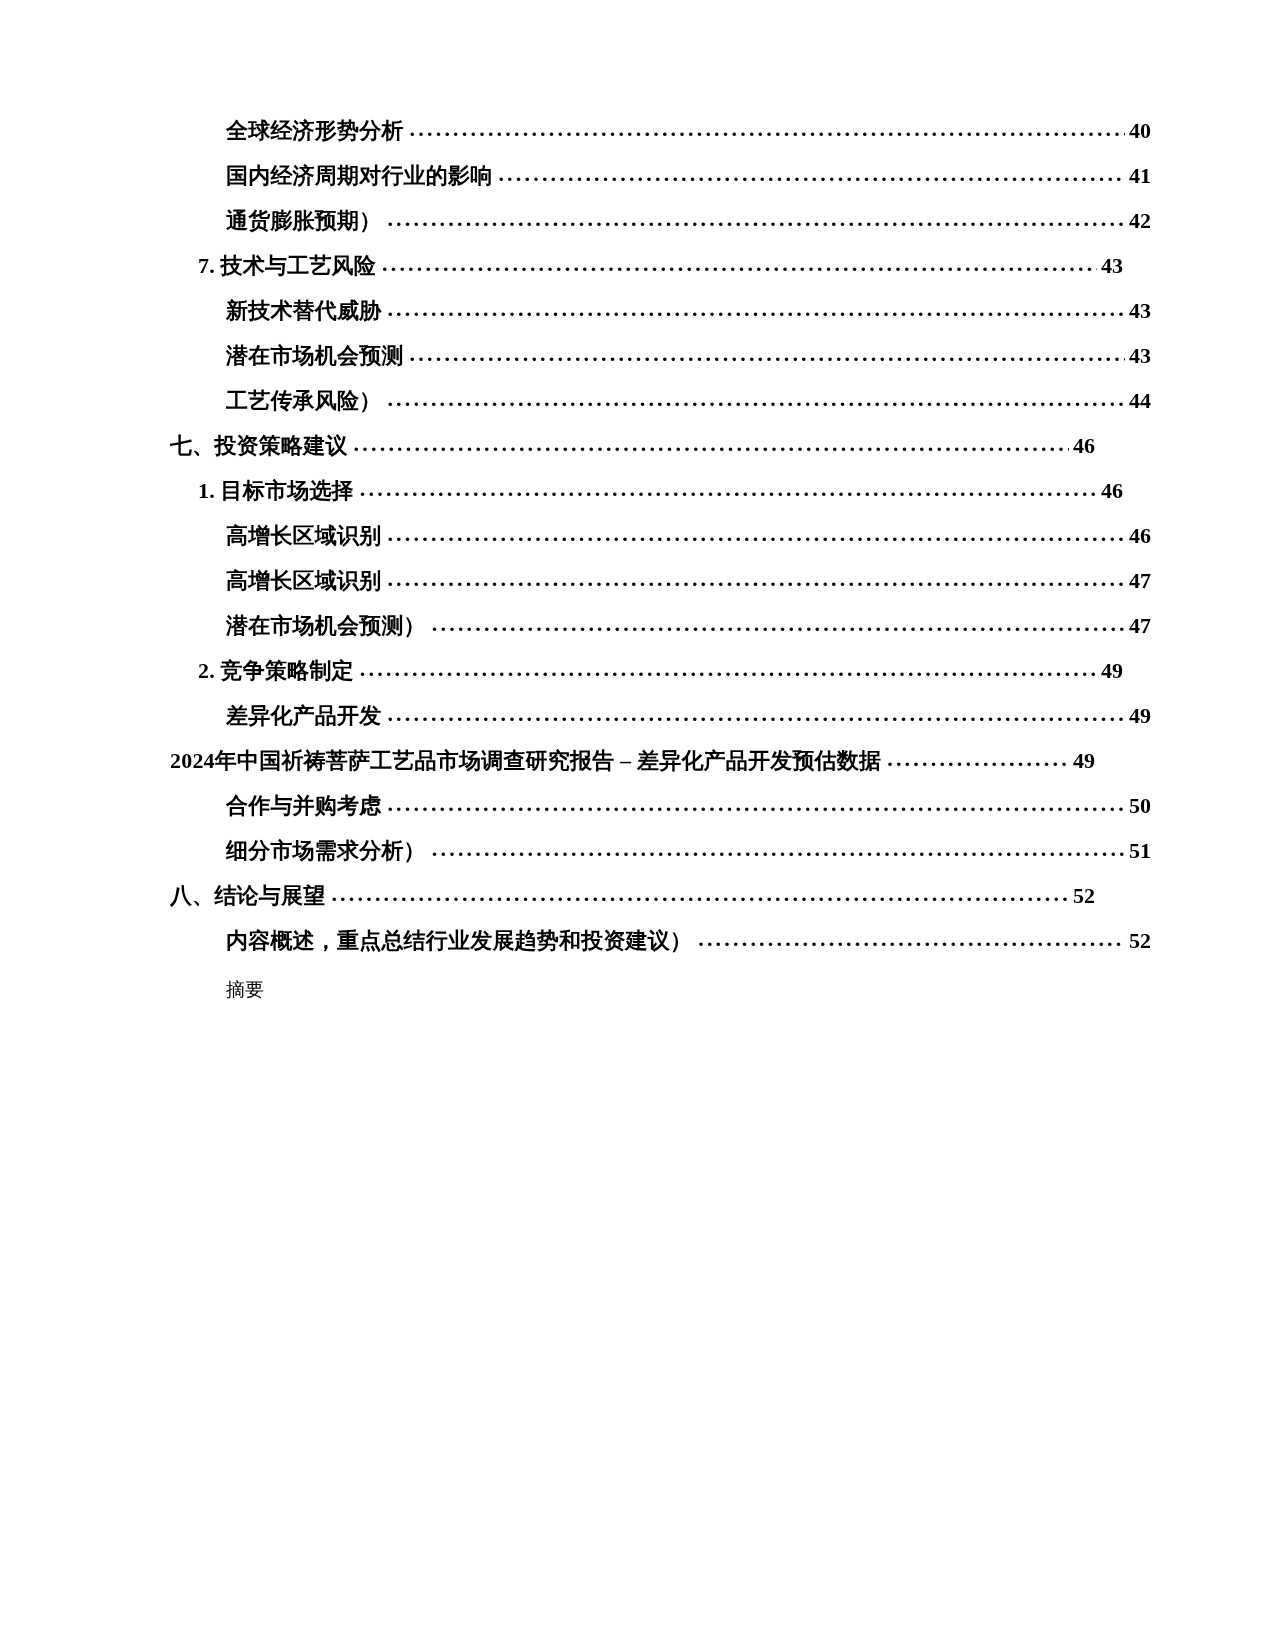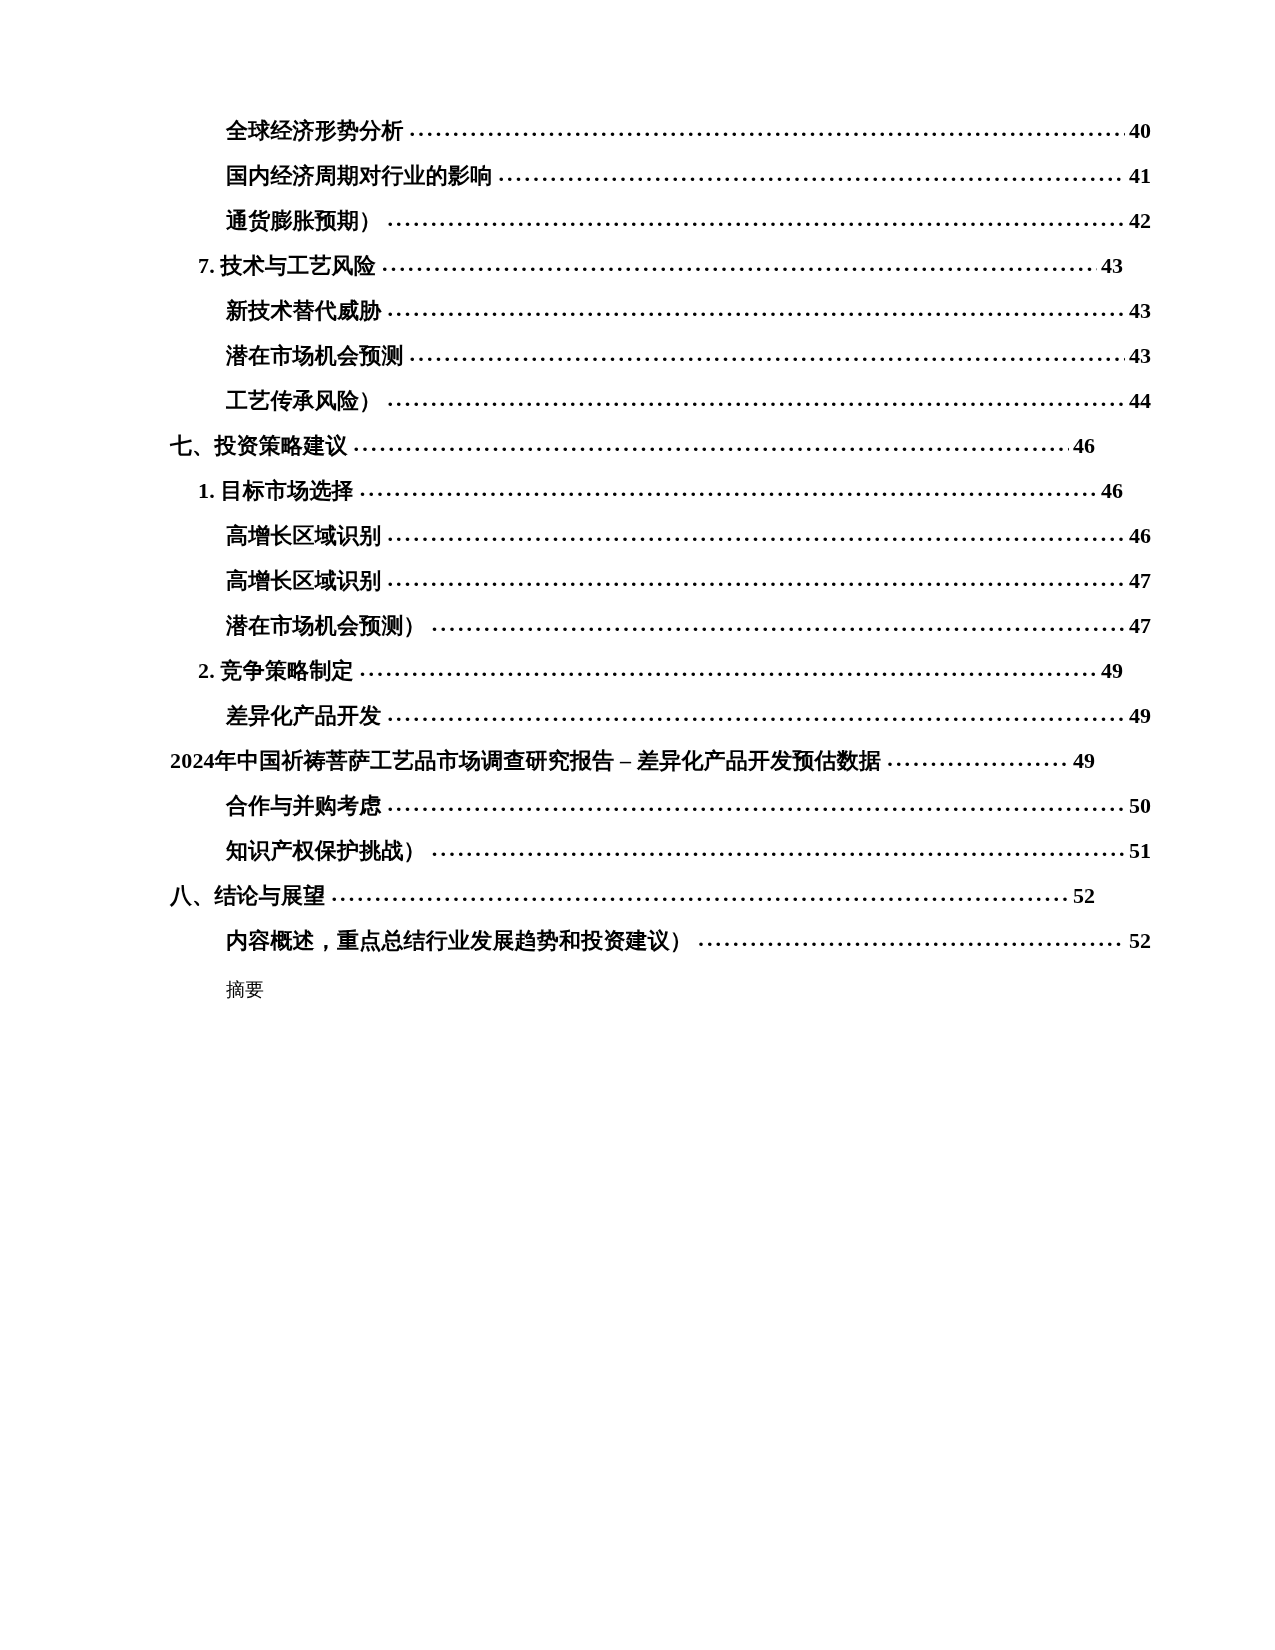"知识产权保护挑战）" span.label { text: 知识产权保护挑战 -> 细分市场需求分析 }
